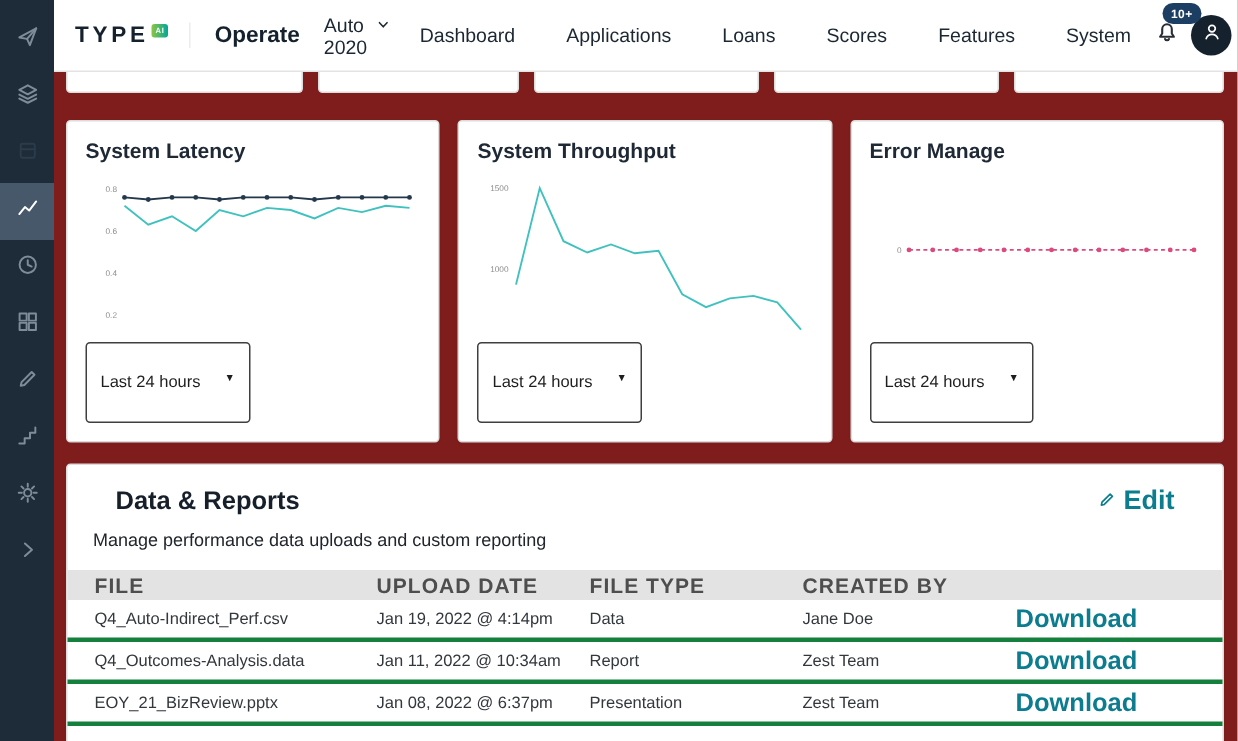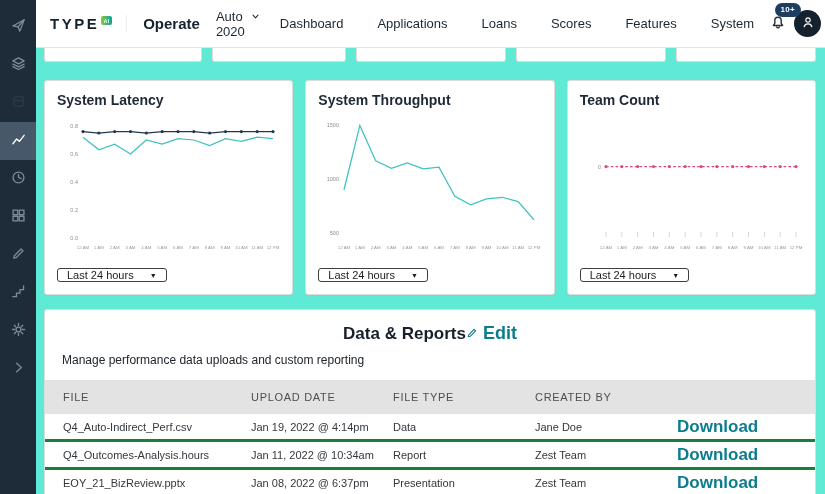"System Latency" .main { background: #5eead4 -> #7f1d1d }
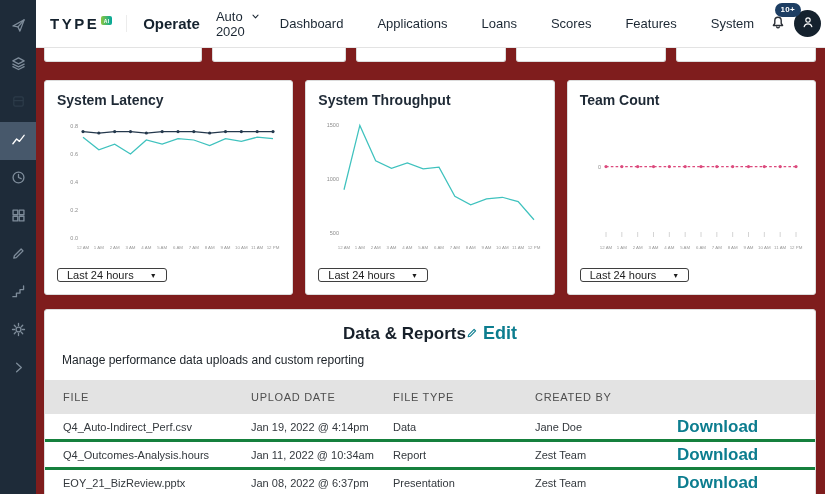"Team Count" div.chart-title { text: Team Count -> Error Manage }
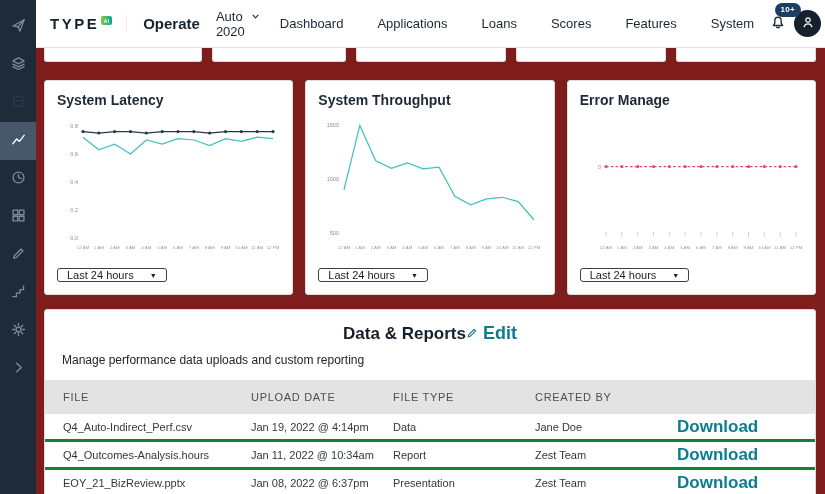"Last 24 hours" .range-dd { align-items: center -> flex-start; padding: 0 9px -> 20px 9px }
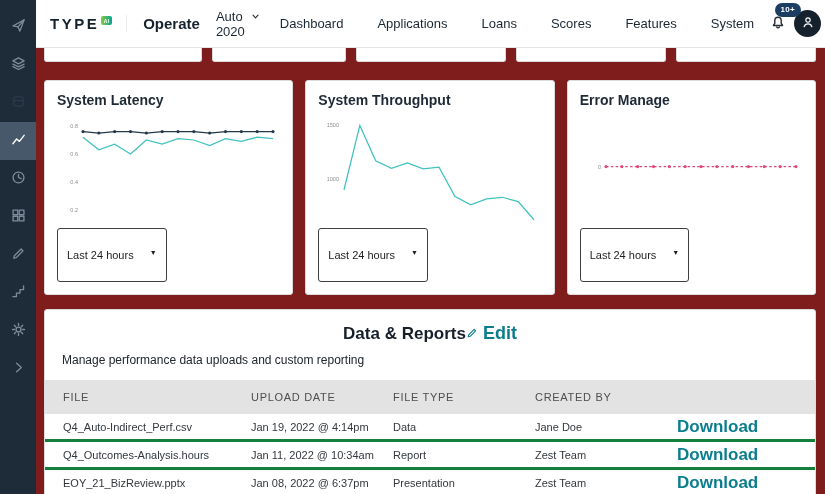"Data & Reports" .reports-head { justify-content: center -> space-between; padding: 0 17px -> 0 32px }
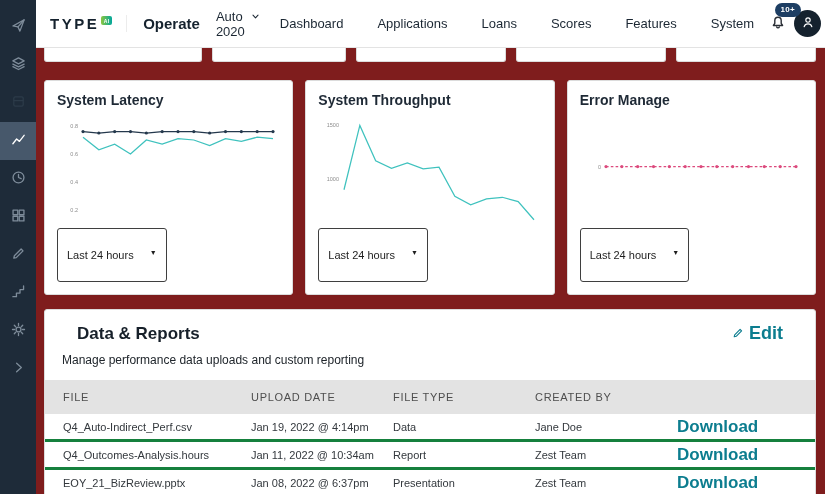"FILE" .tbl-head { font-size: 11px -> 14px; font-weight: normal -> bold; height: 34px -> 20px }
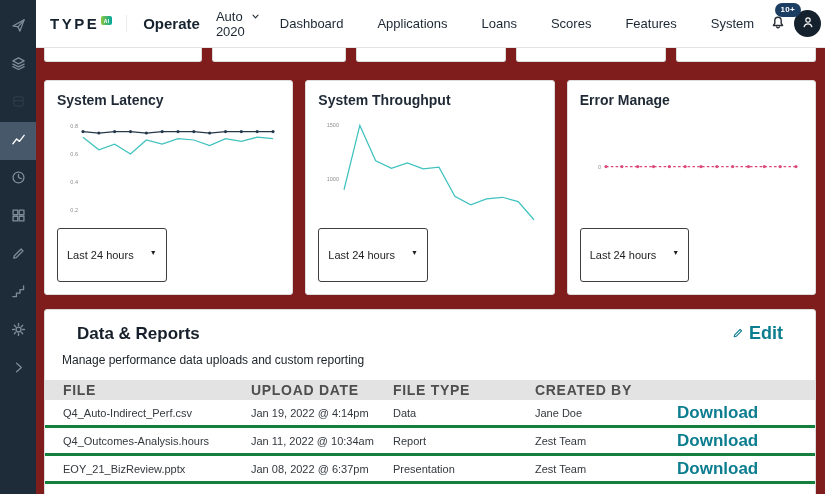"Q4_Outcomes-Analysis.hours" div.cell { text: Outcomes-Analysis.hours -> Outcomes-Analysis.data }
